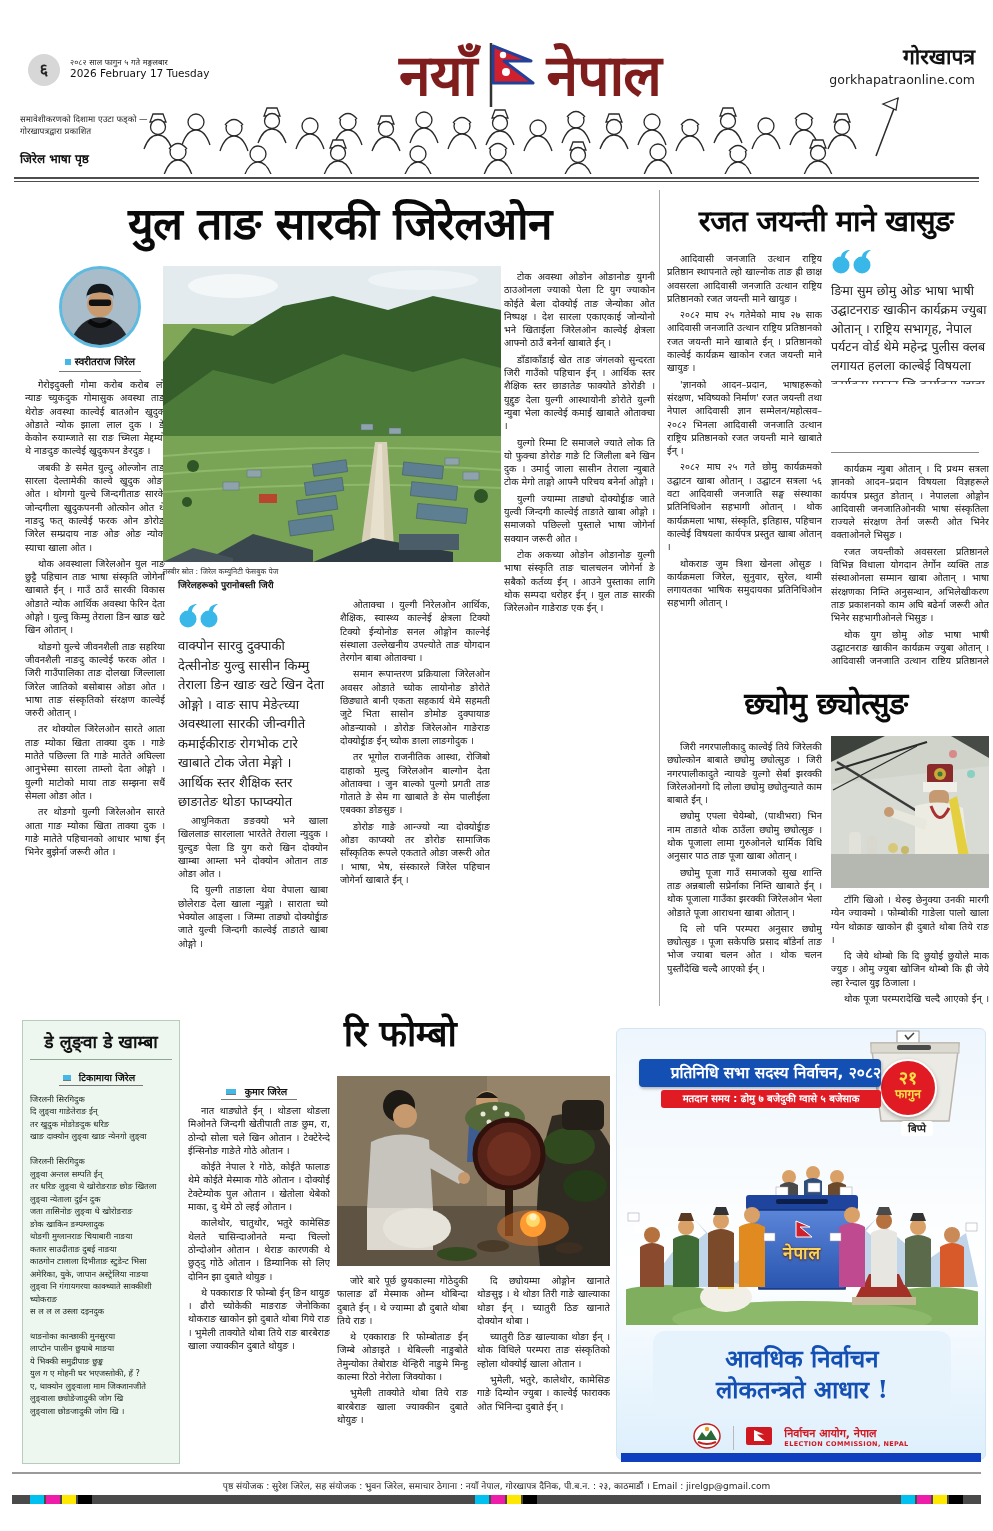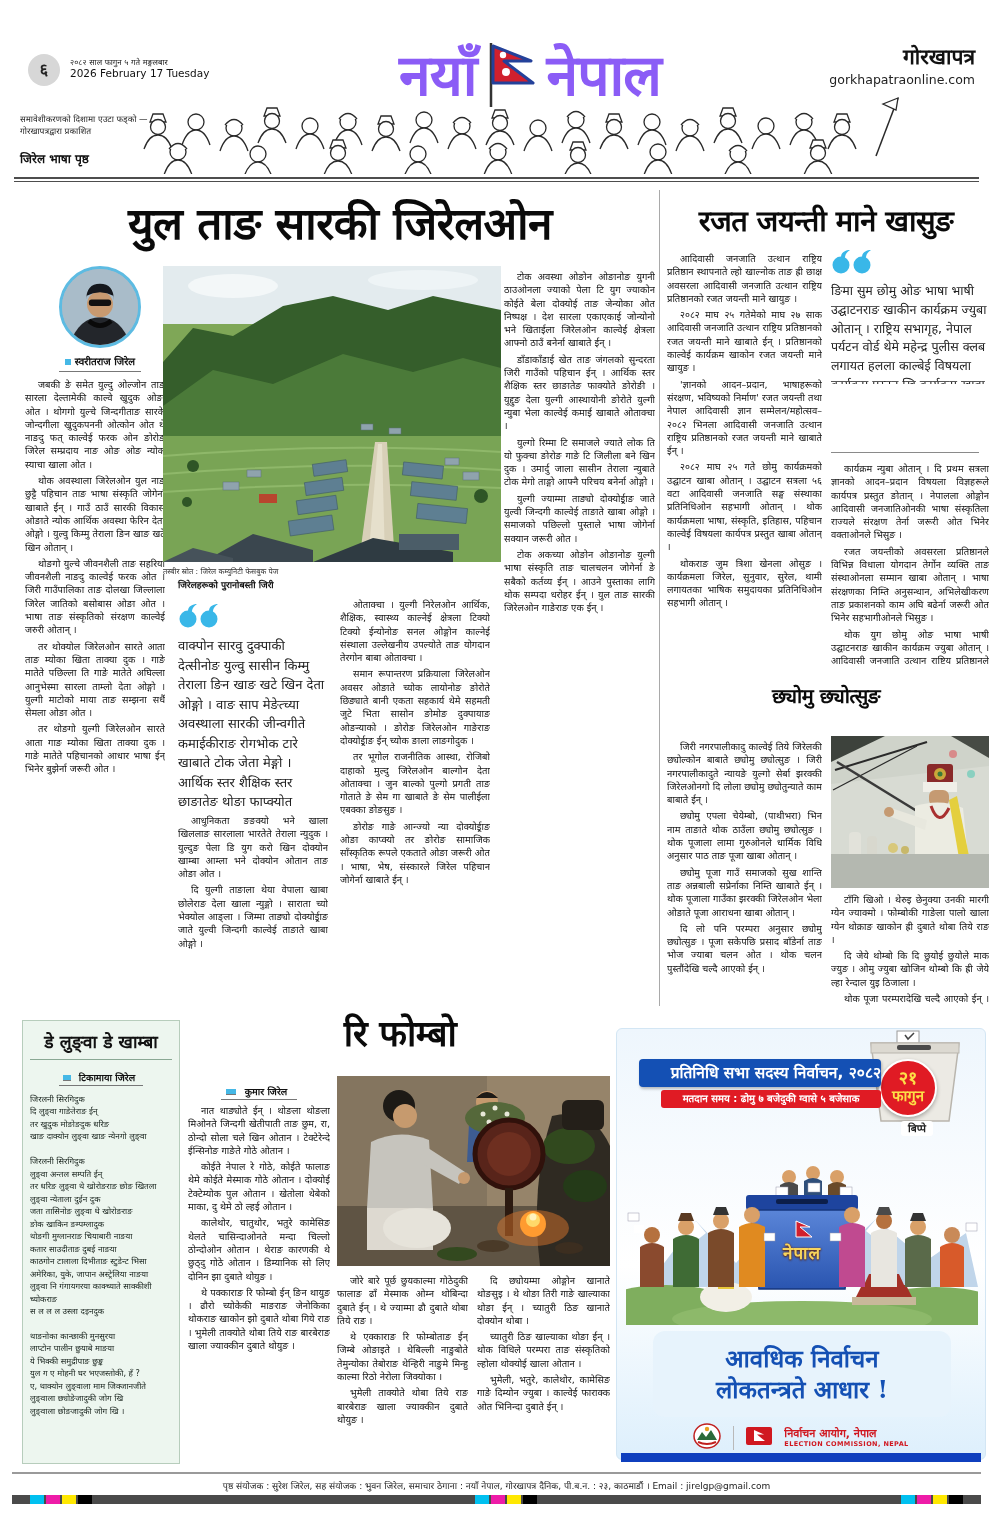"नयाँ" .masthead .word { color: #8b5cf6 -> #7f1d1d }
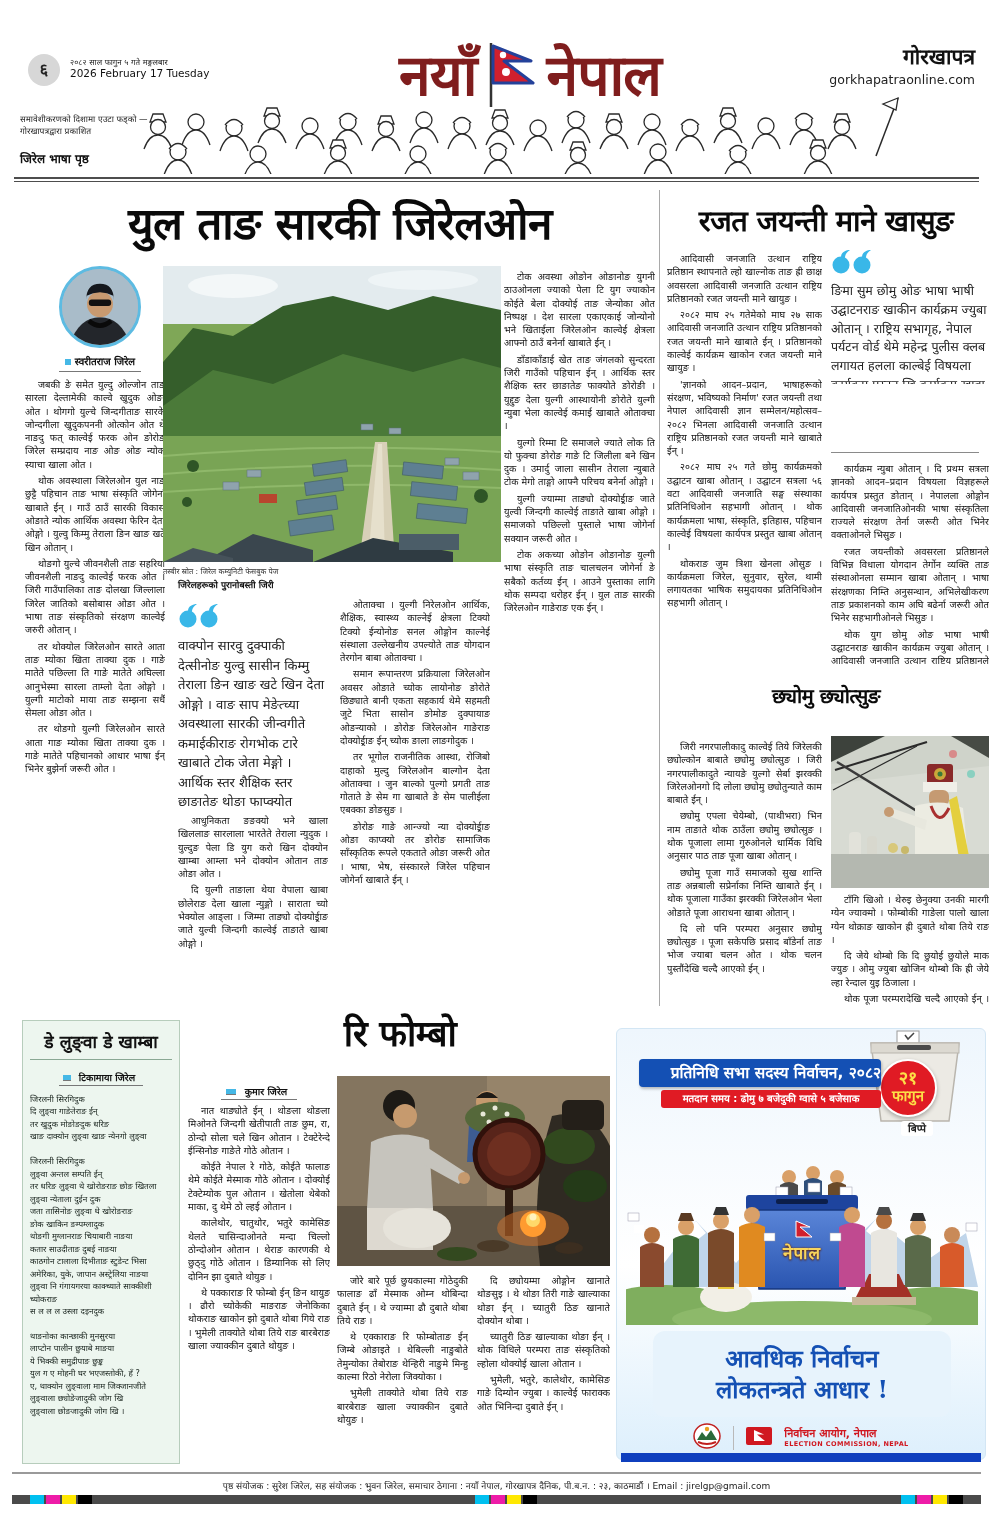"गेरोइदुक्ली गोमा करोब करोब लो" p { html: none -> <p>गेरोइदुक्ली गोमा करोब करोब लो न्याङ च्युकदुक गोमासुक अवस्था ताङ थेरोङ अवस्था काल्वेई बातओन खुदुक ओङाते न्योक झाला लाल दुक । ङे केकोन रुयाम्जाते सा राङ च्मिला मेद्दम्यों थे नाङदुङ काल्वेई खुदुकपन ङेरदुङ ।</p> }
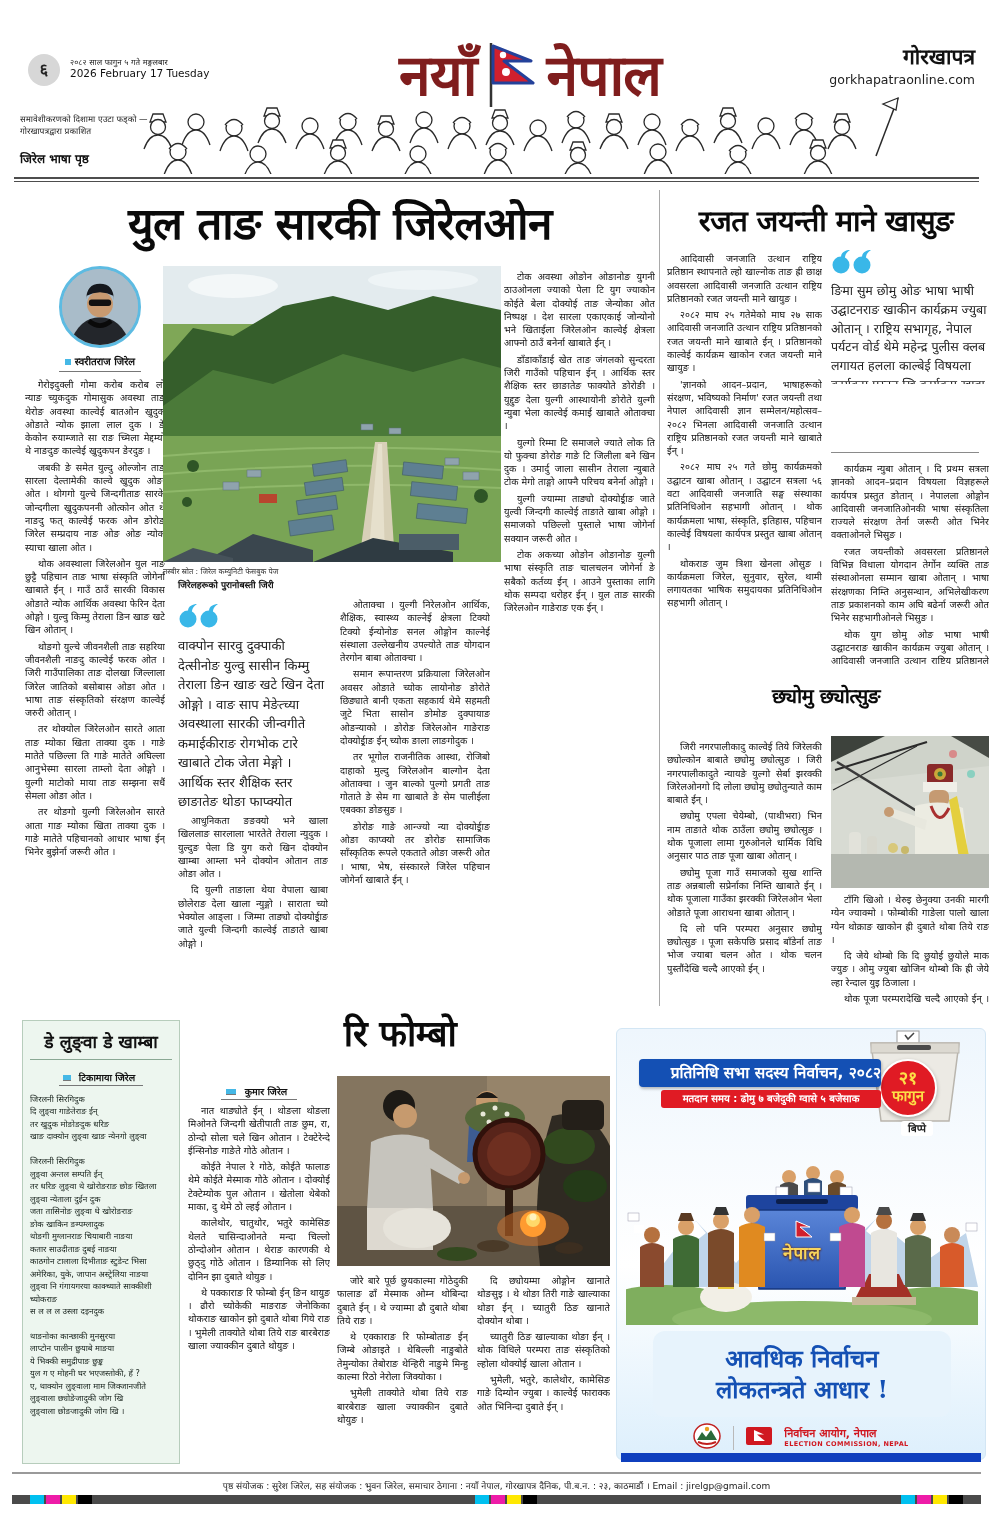"छ्योमु छ्योत्सुङ" div.hl { font-size: 20px -> 30px }
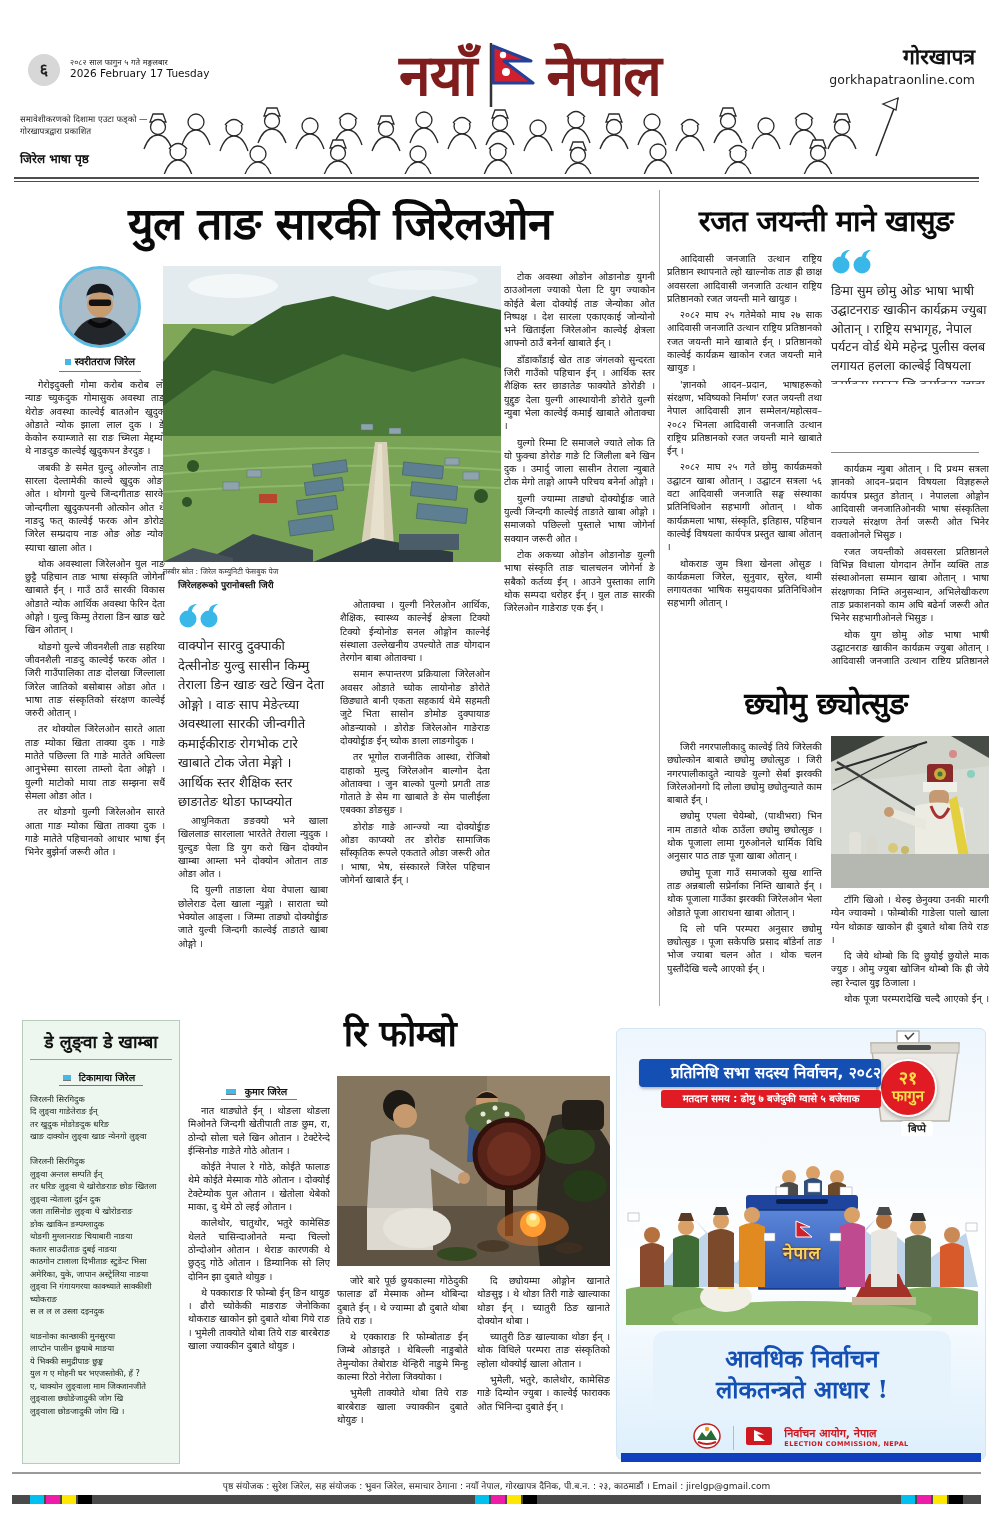"फागुन" .ad-date-month { font-size: 15px -> 12px }
